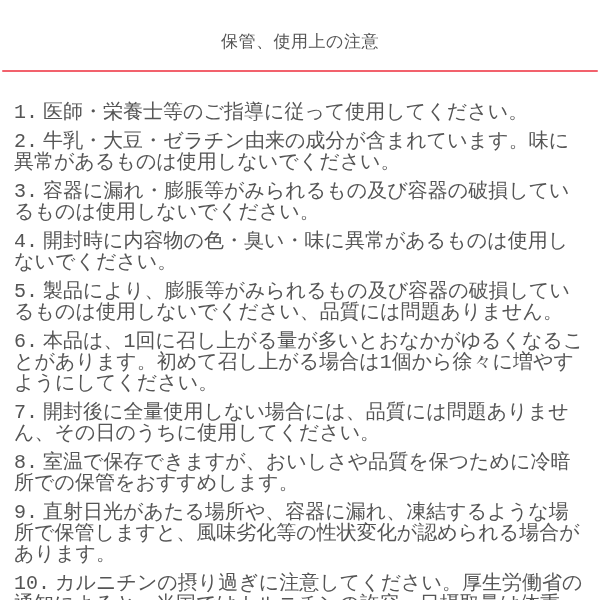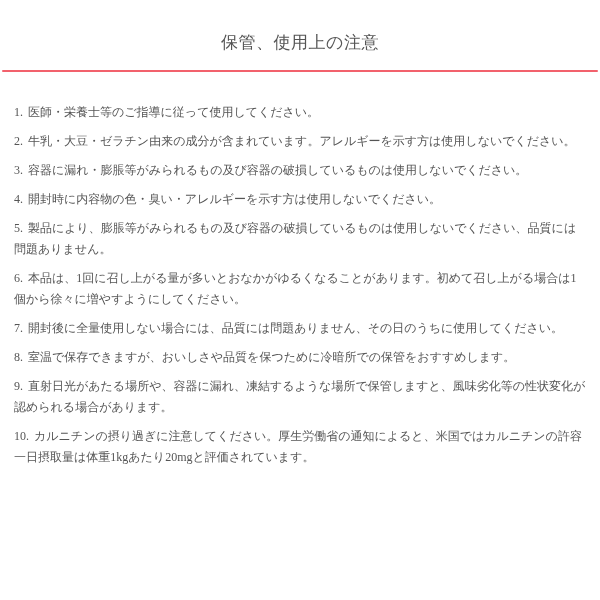"保管、使用上の注意" .page { font-family: Liberation Serif, serif -> Liberation Mono, monospace }
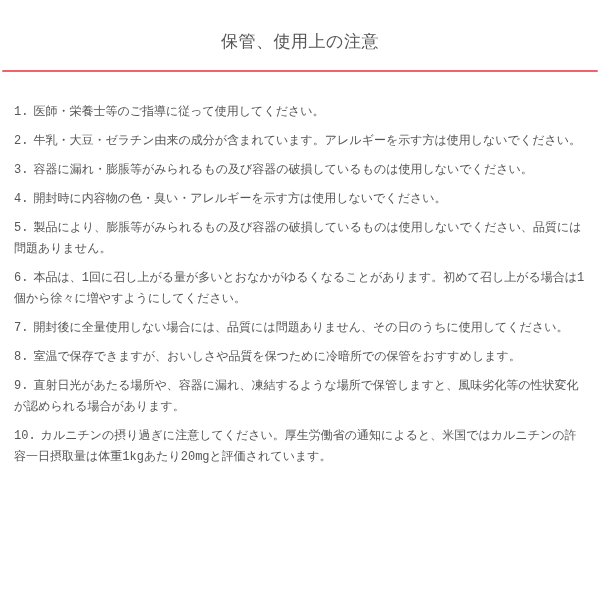"1. 医師・栄養士等のご指導に従って使用してください。" .item { font-size: 12px -> 20px }
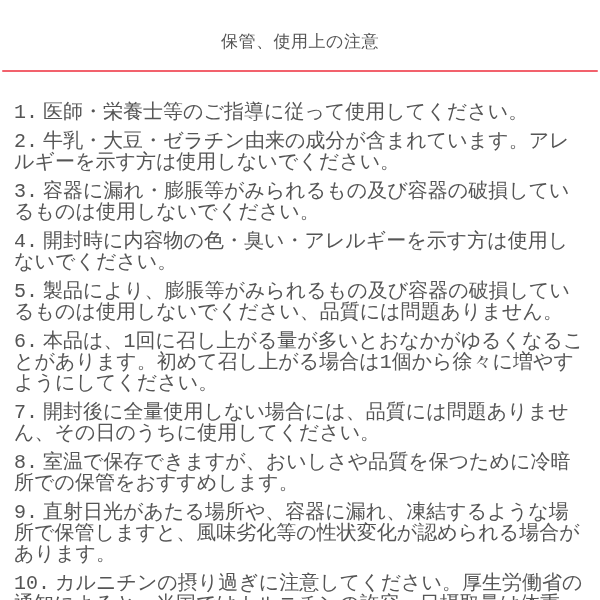"牛乳・大豆・ゼラチン由来の成分が含まれています。アレルギーを示す方は使用しないで" span { text: アレルギーを示す方 -> 味に異常があるもの }
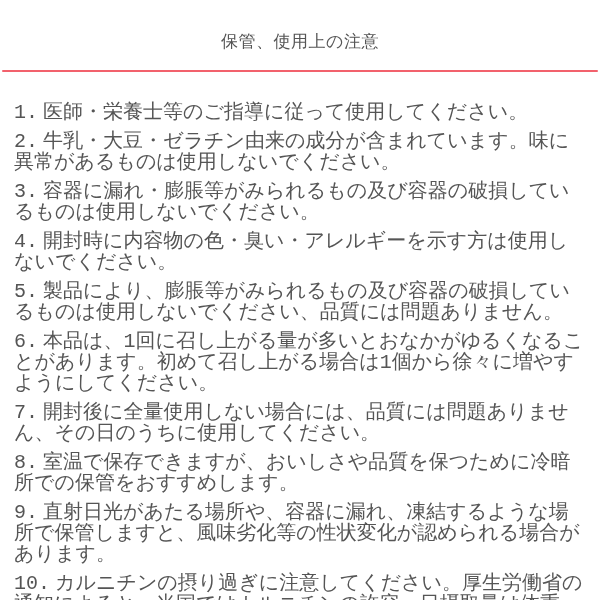"開封時に内容物の色・臭い・アレルギーを示す方は使用しないでください。" span { text: アレルギーを示す方 -> 味に異常があるもの }
